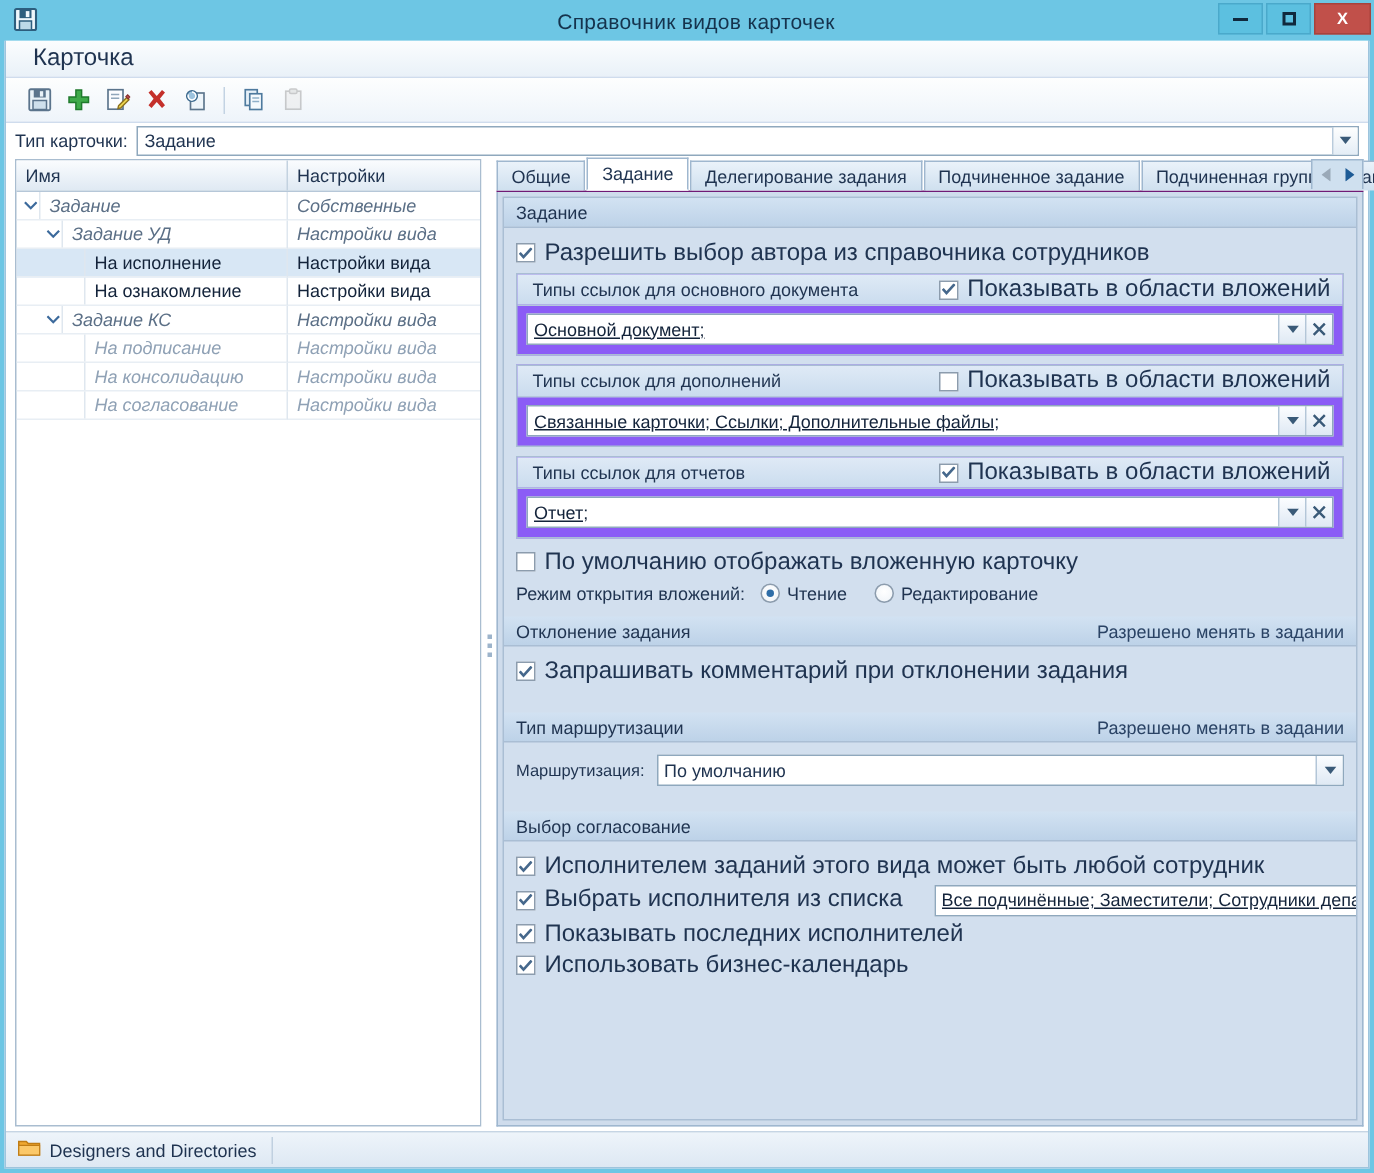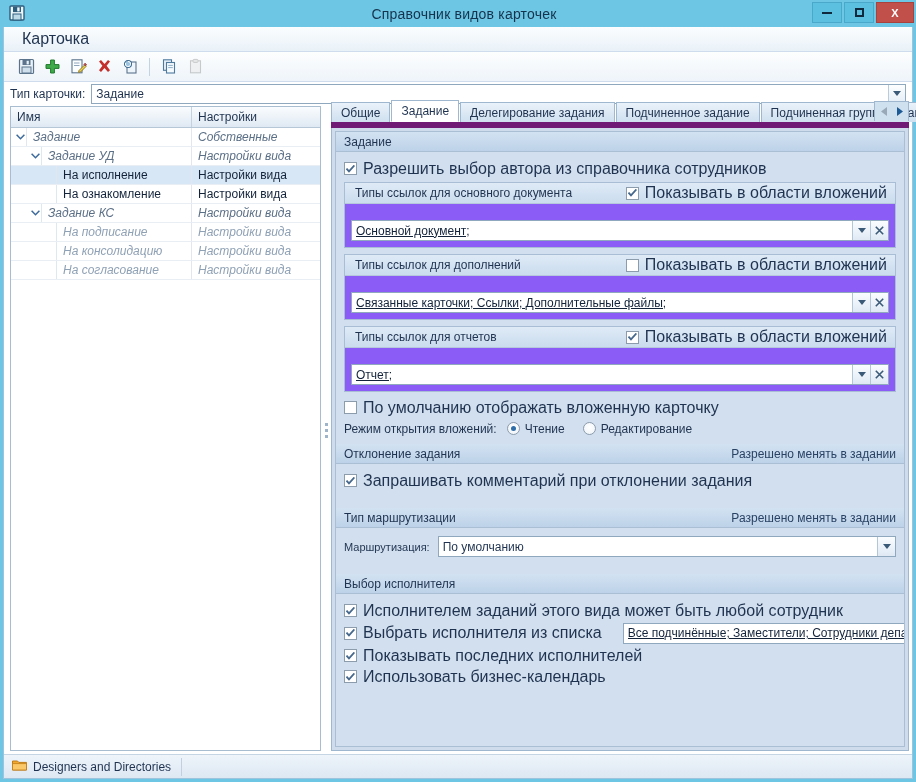"Общие" #tabstrip { border-bottom: 6px solid #701a75 -> 1px solid #701a75 }
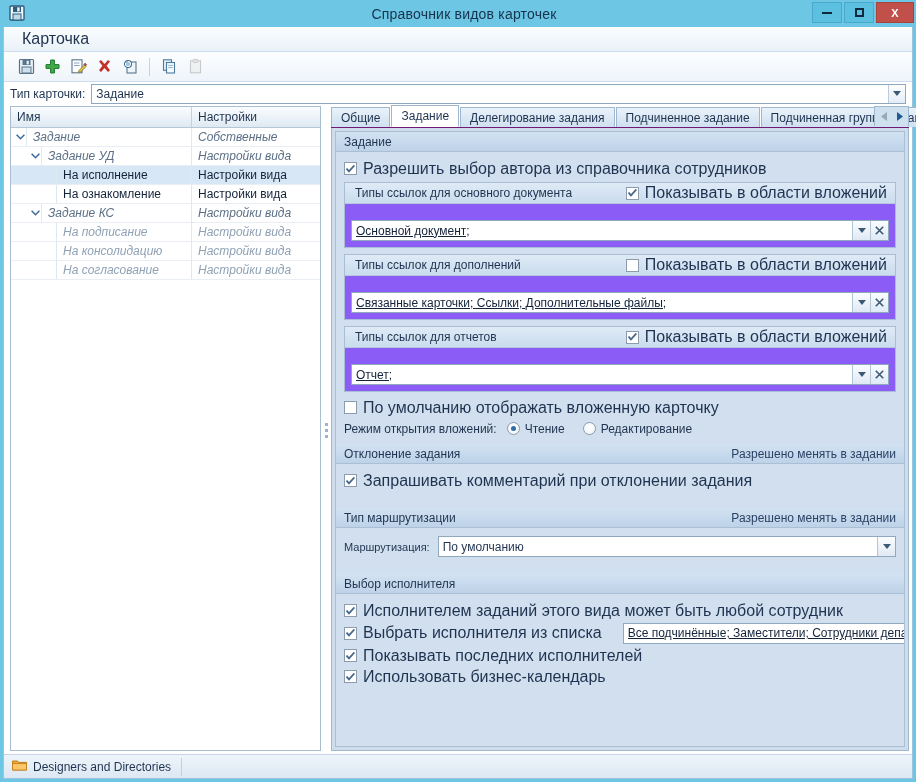"Основной документ;" .group-body { padding: 16px 6px 6px 6px -> 5px 6px 6px 6px }
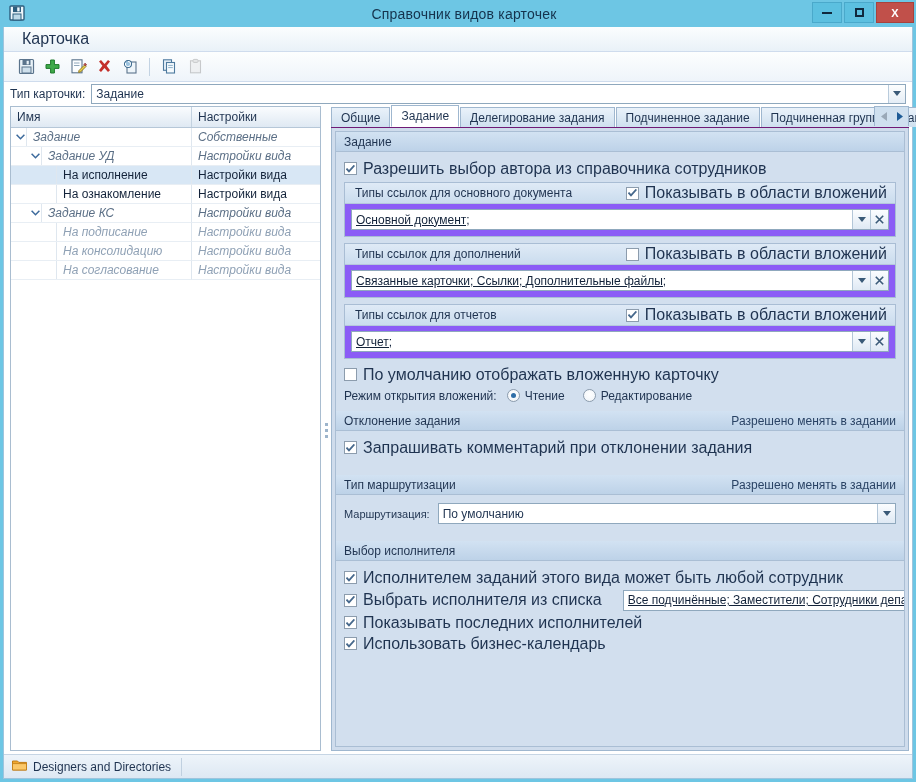"Выбор исполнителя" span { text: исполнителя -> согласование }
